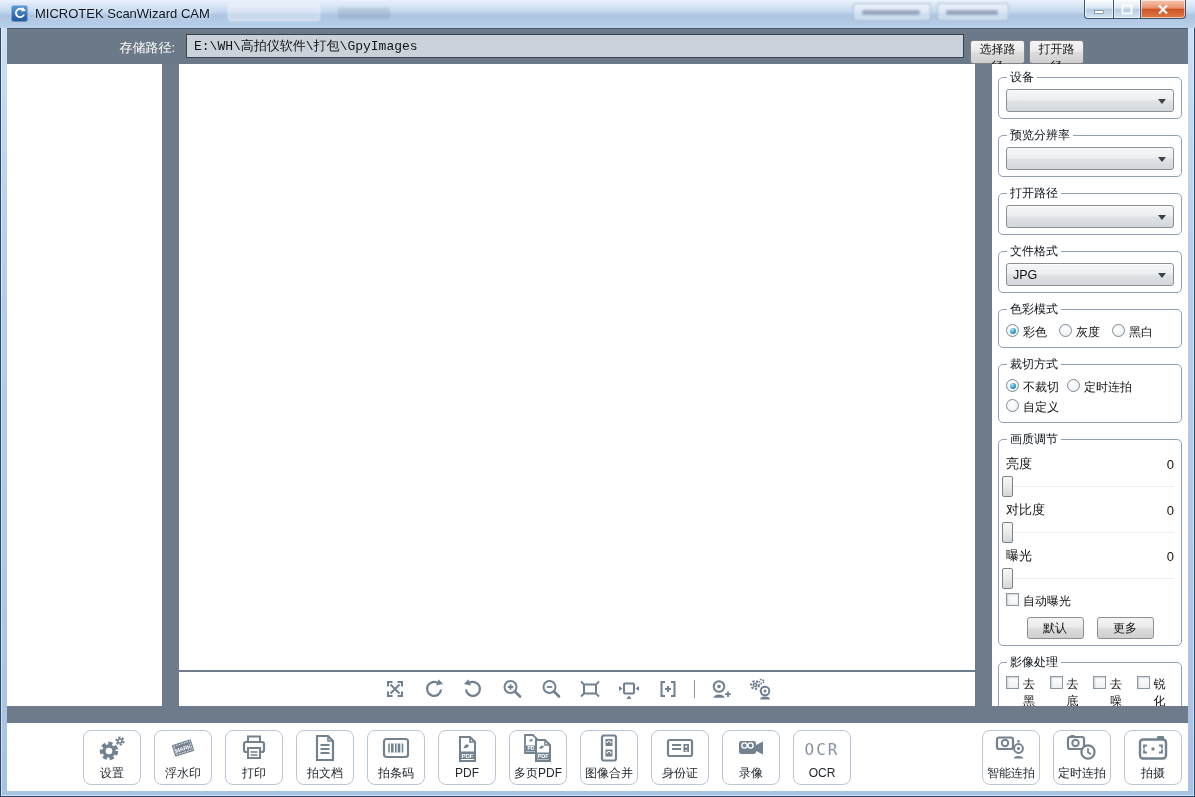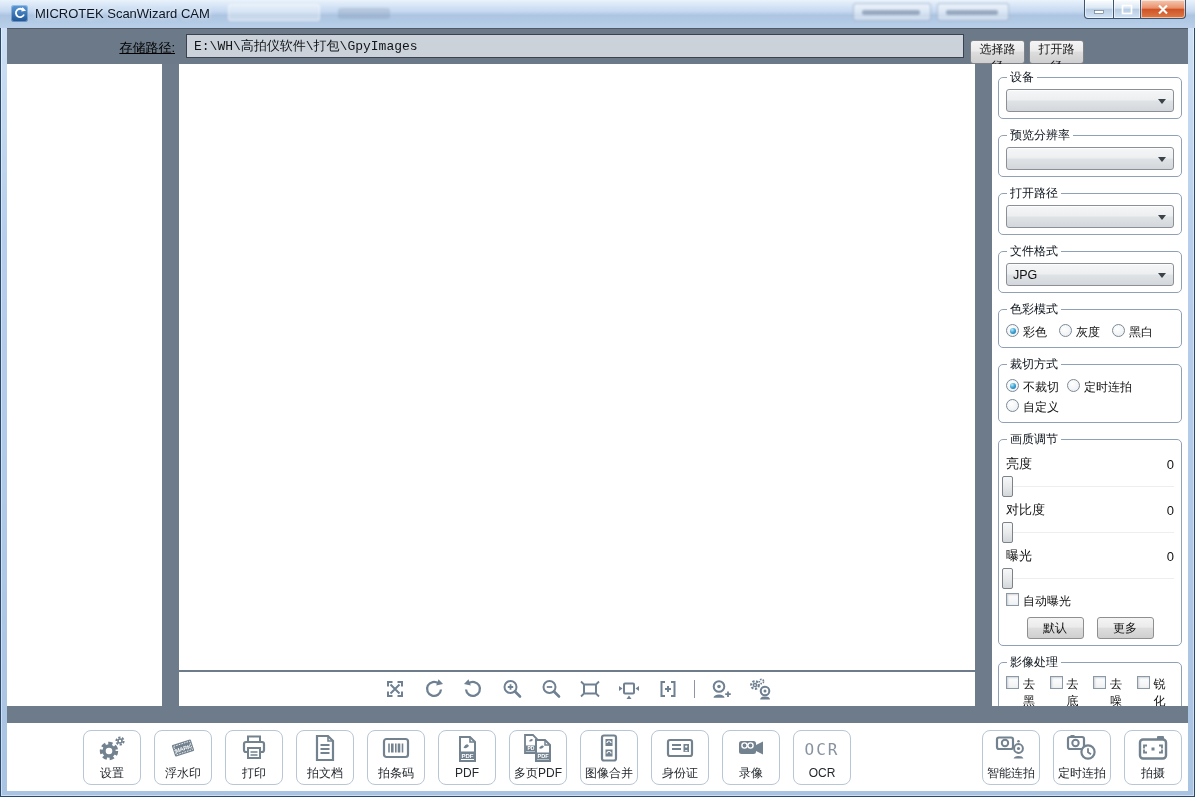"存储路径:" .path-label { color: #000000 -> #ffffff; text-decoration: underline -> none }
